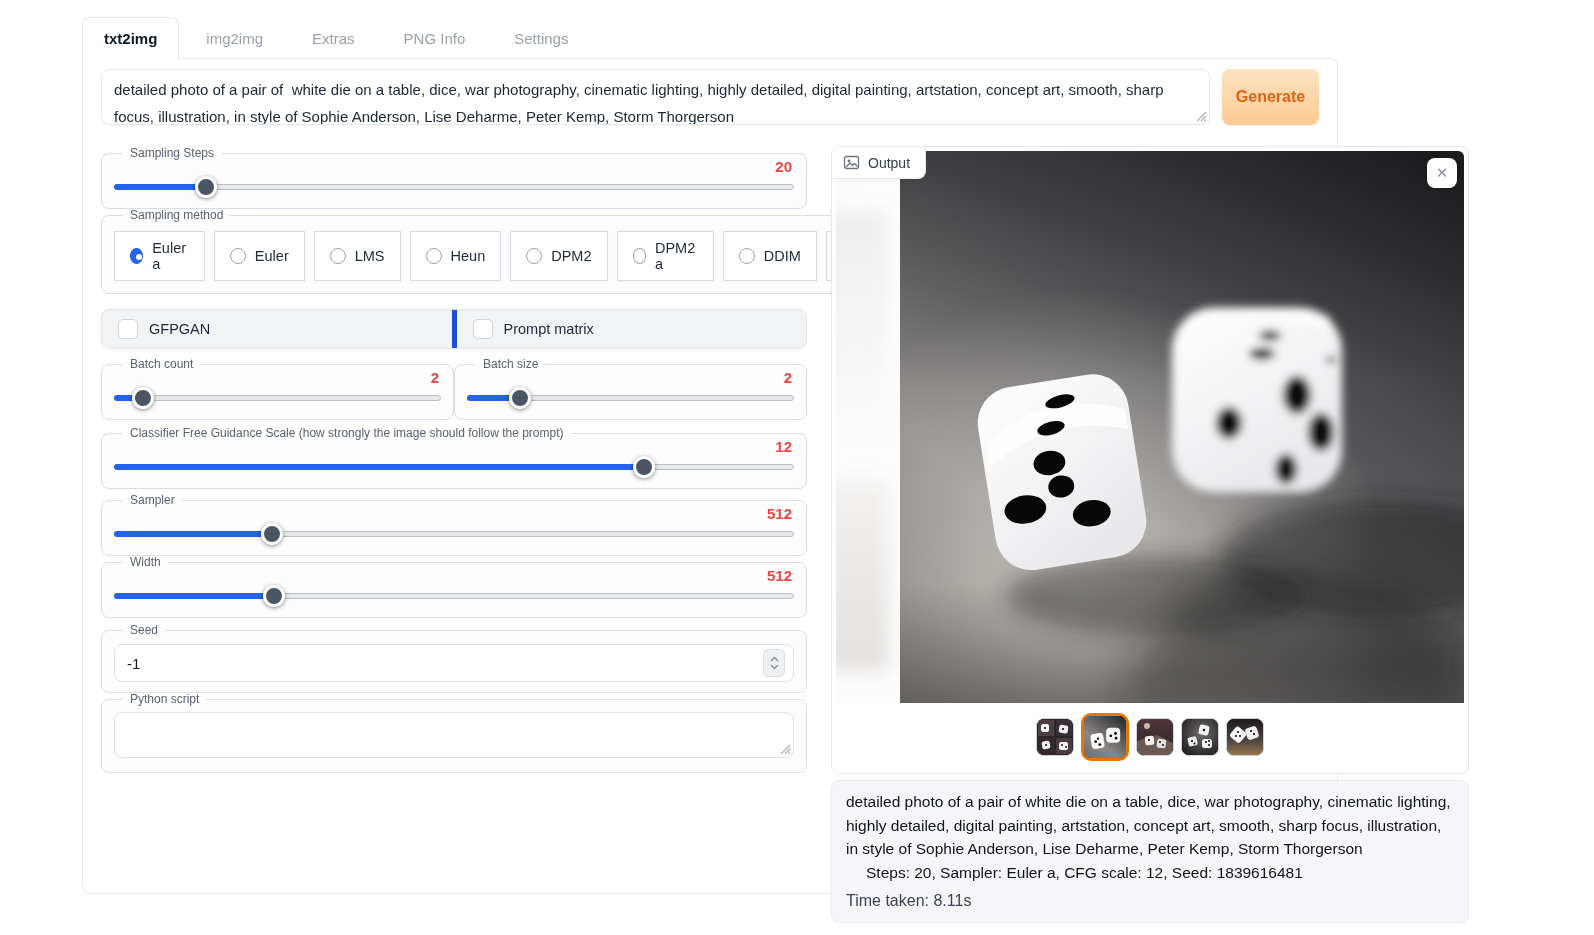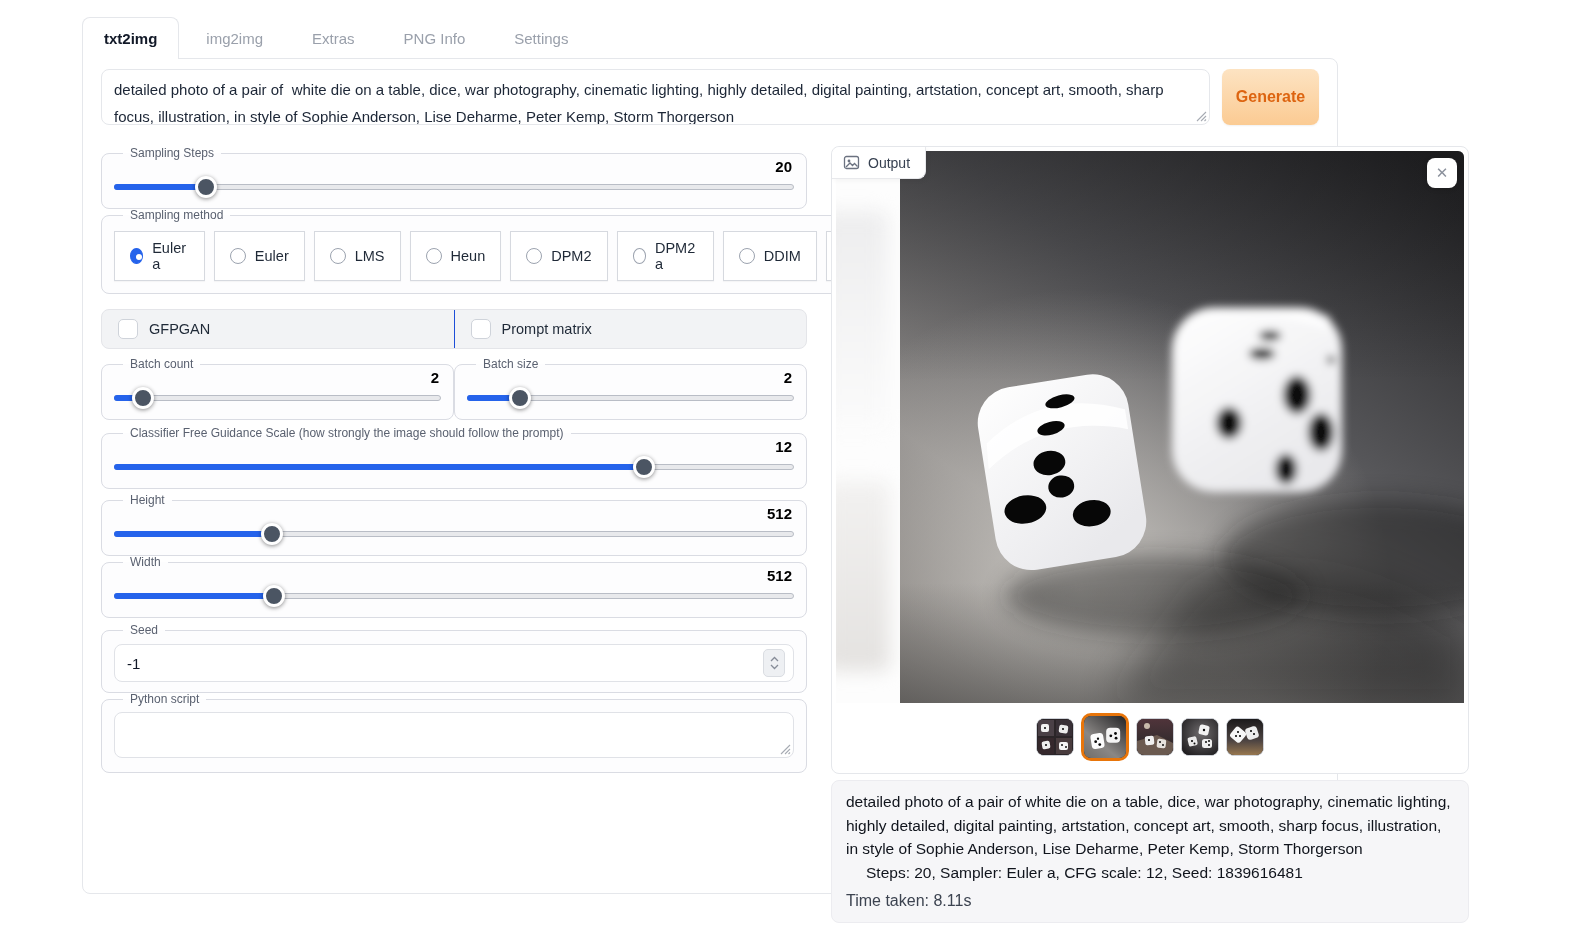"20" .slider-value { color: #000000 -> #ef4444 }
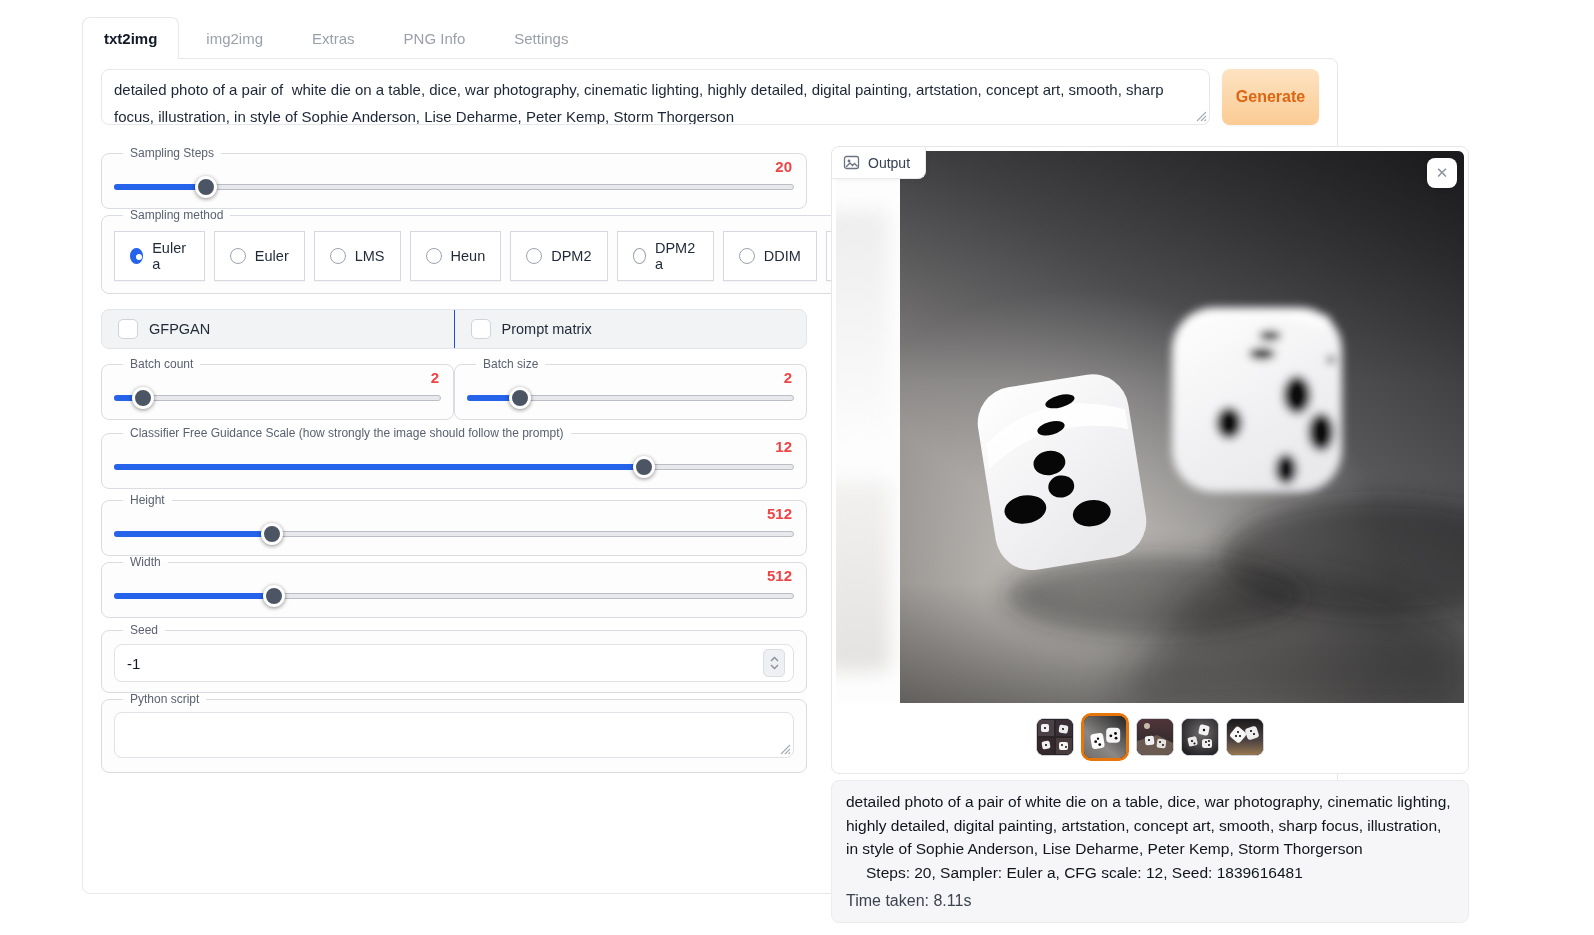"Prompt matrix" .check-cell + .check-cell { border-left: 1px solid #1d4ed8 -> 5px solid #1d4ed8 }
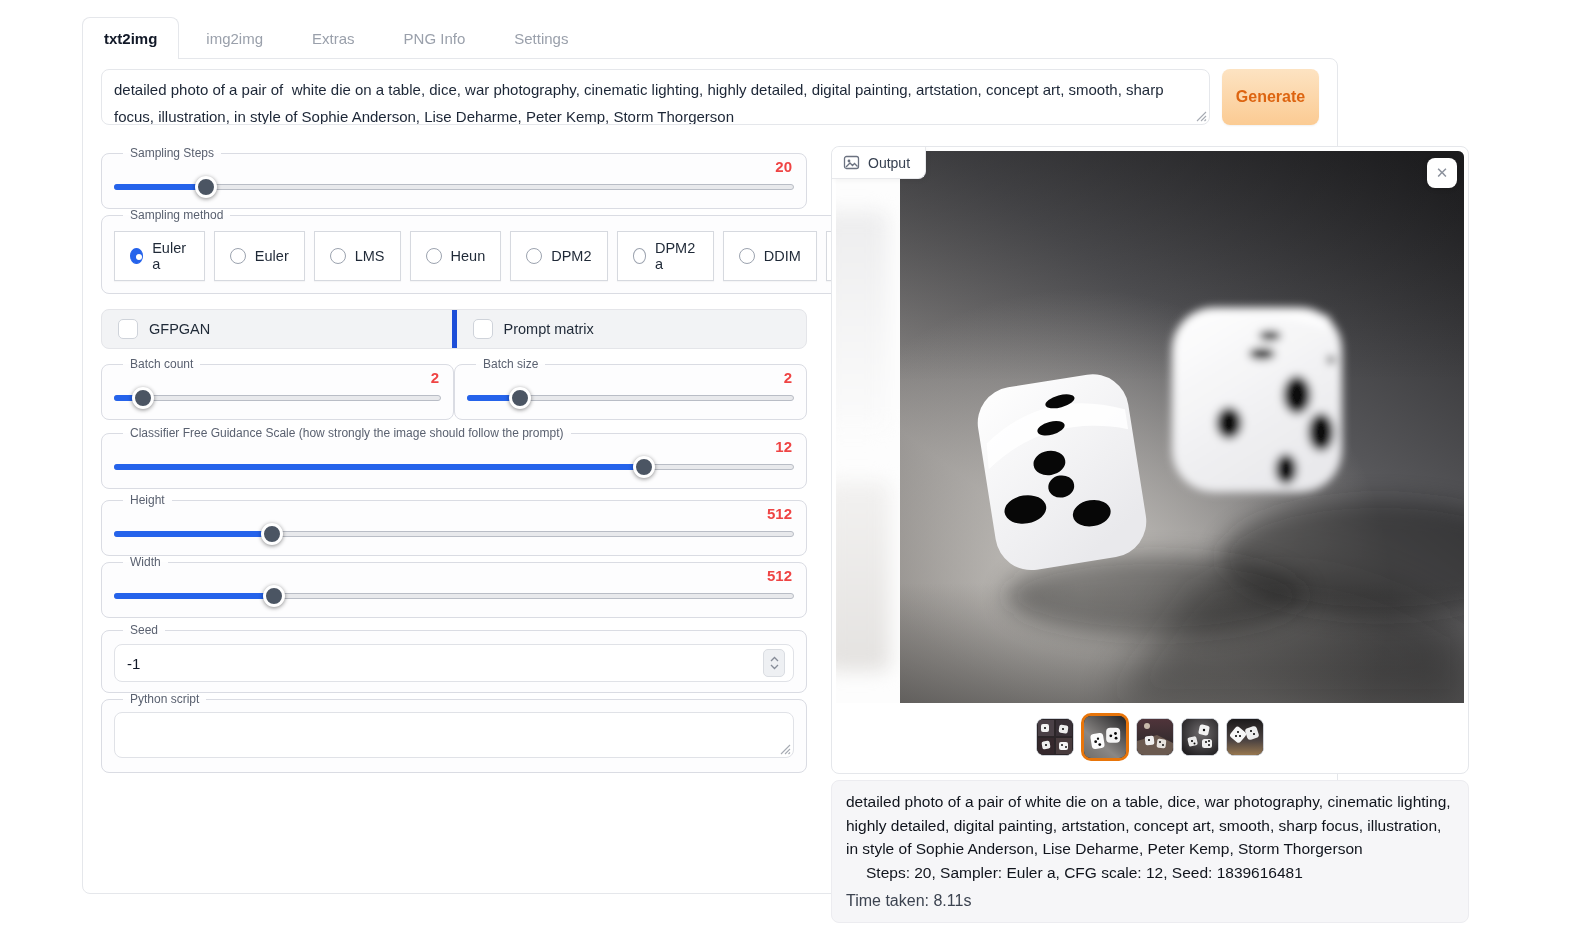"Height" legend { text: Height -> Sampler }
